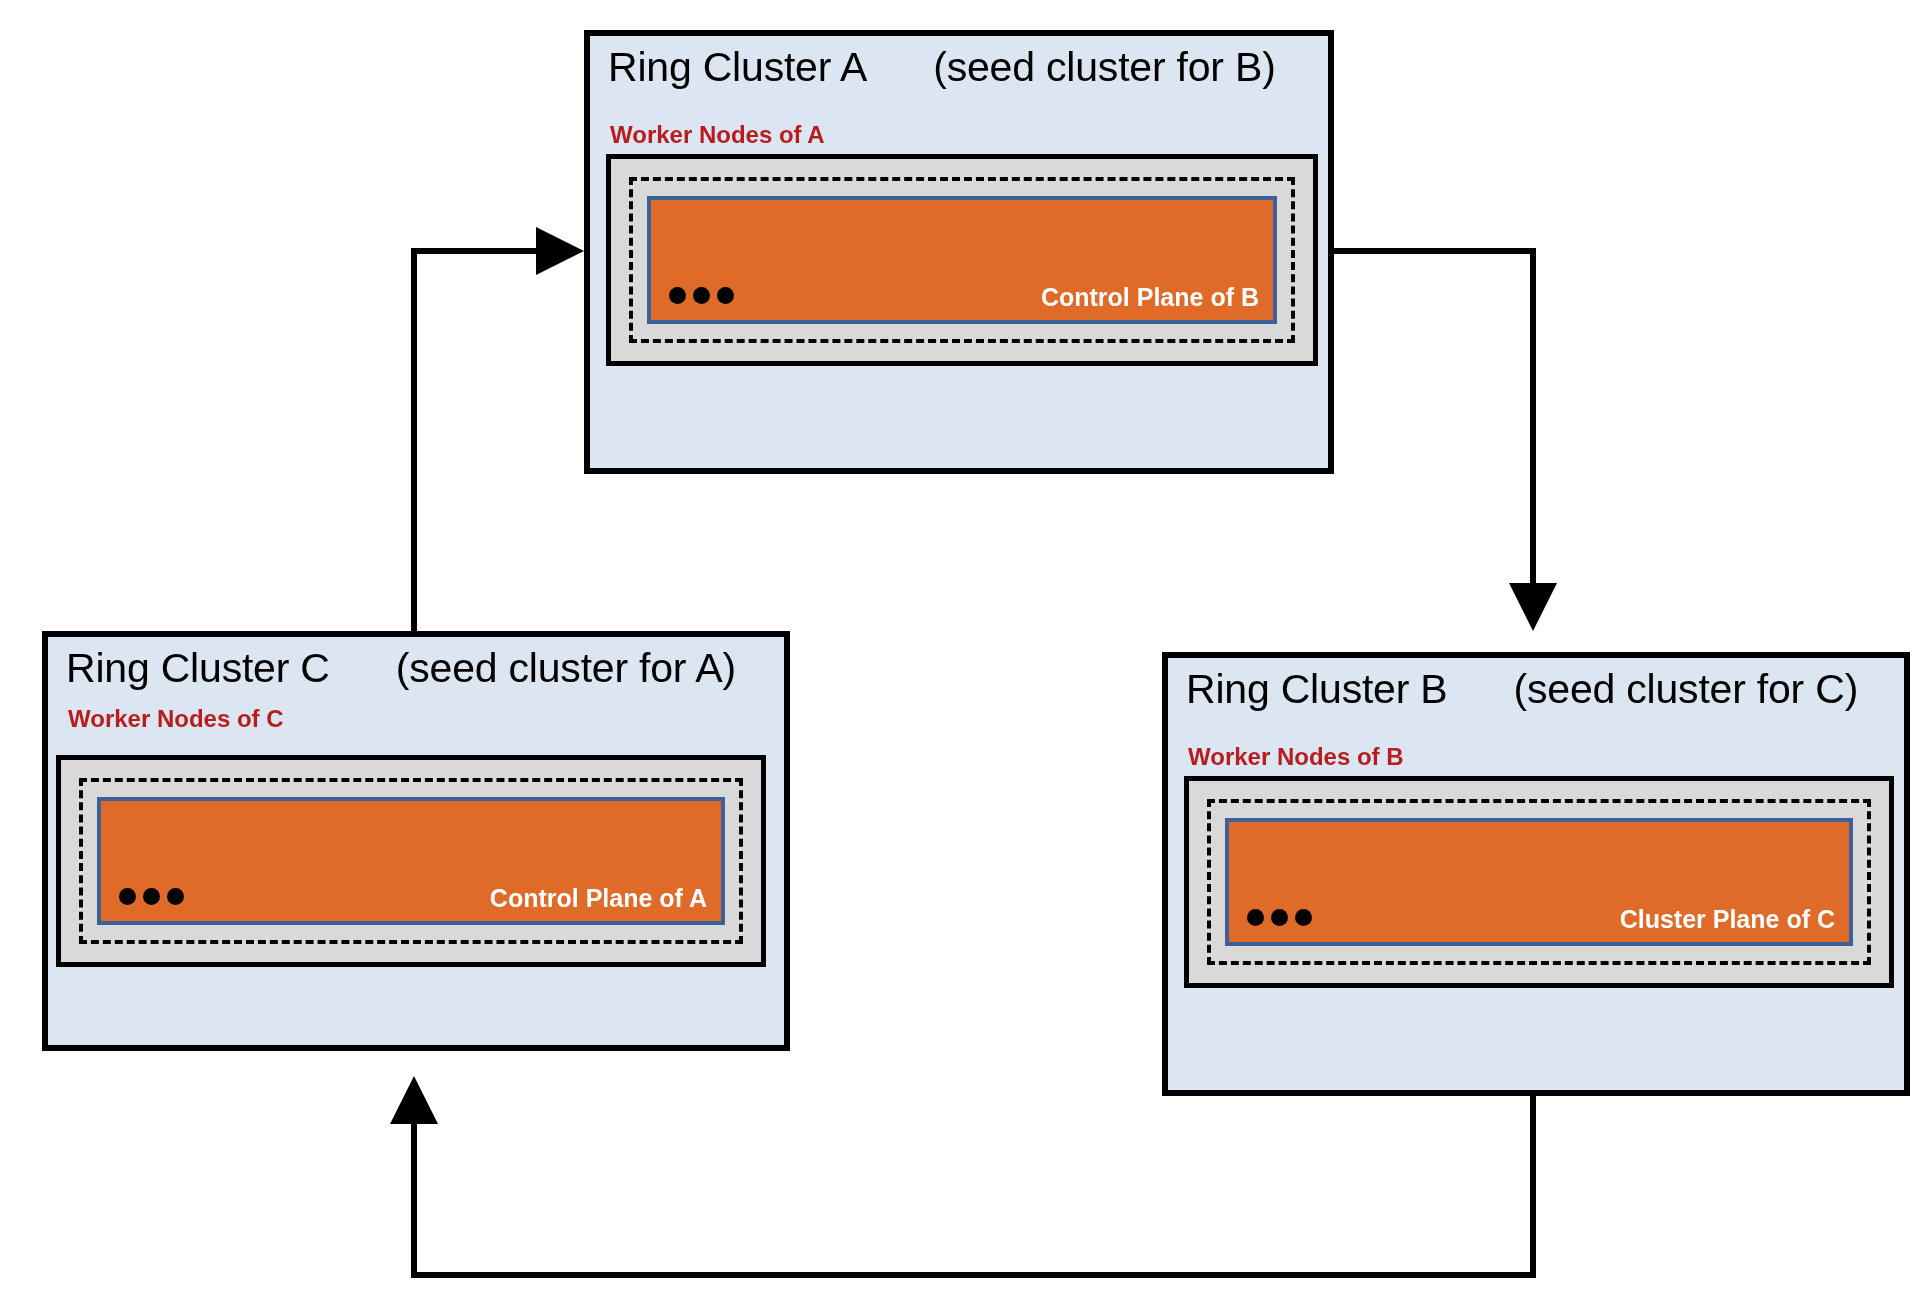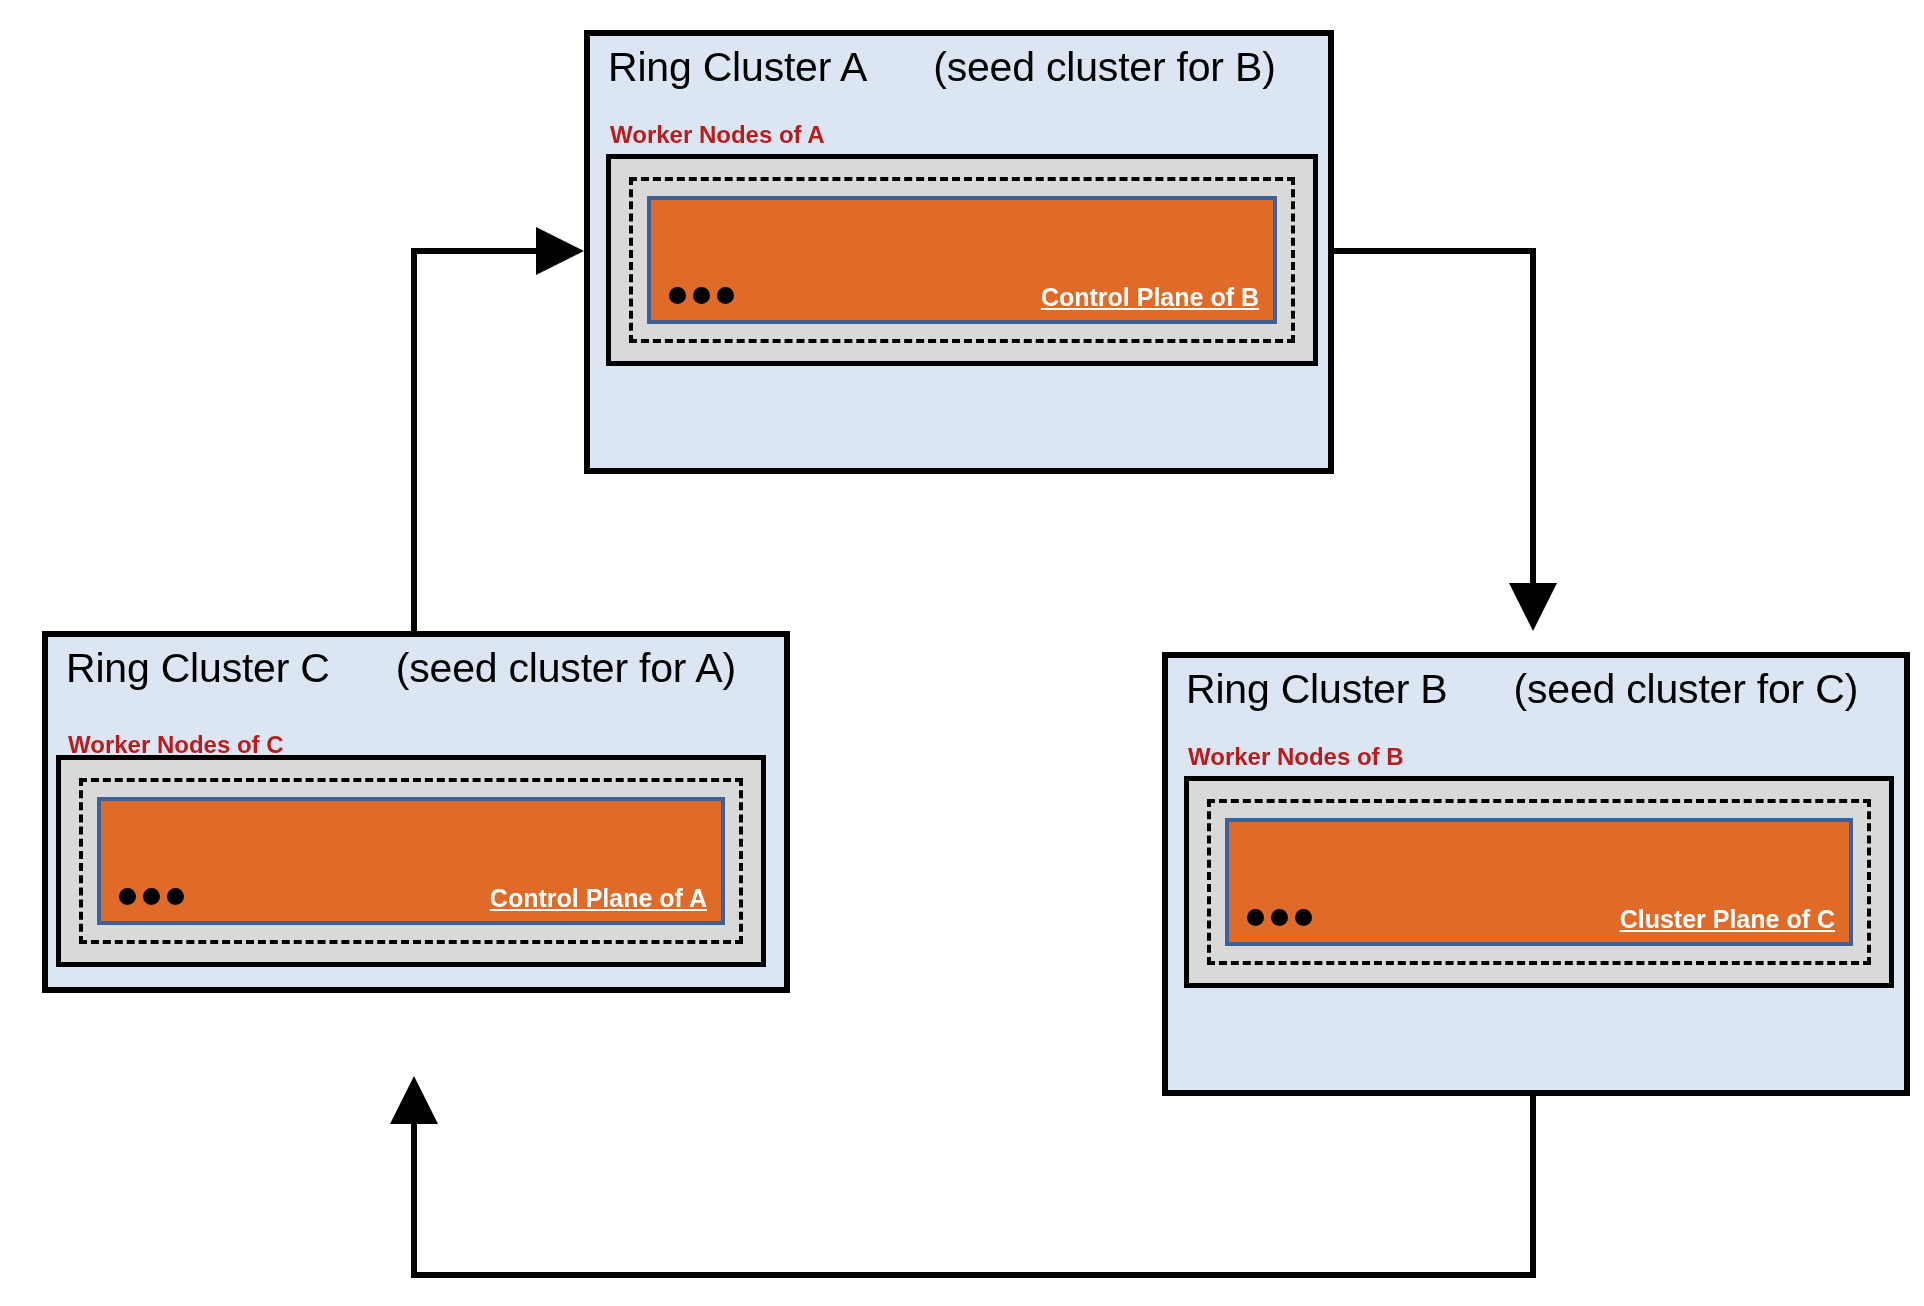"Control Plane of B" .cp-label { text-decoration: underline -> none }
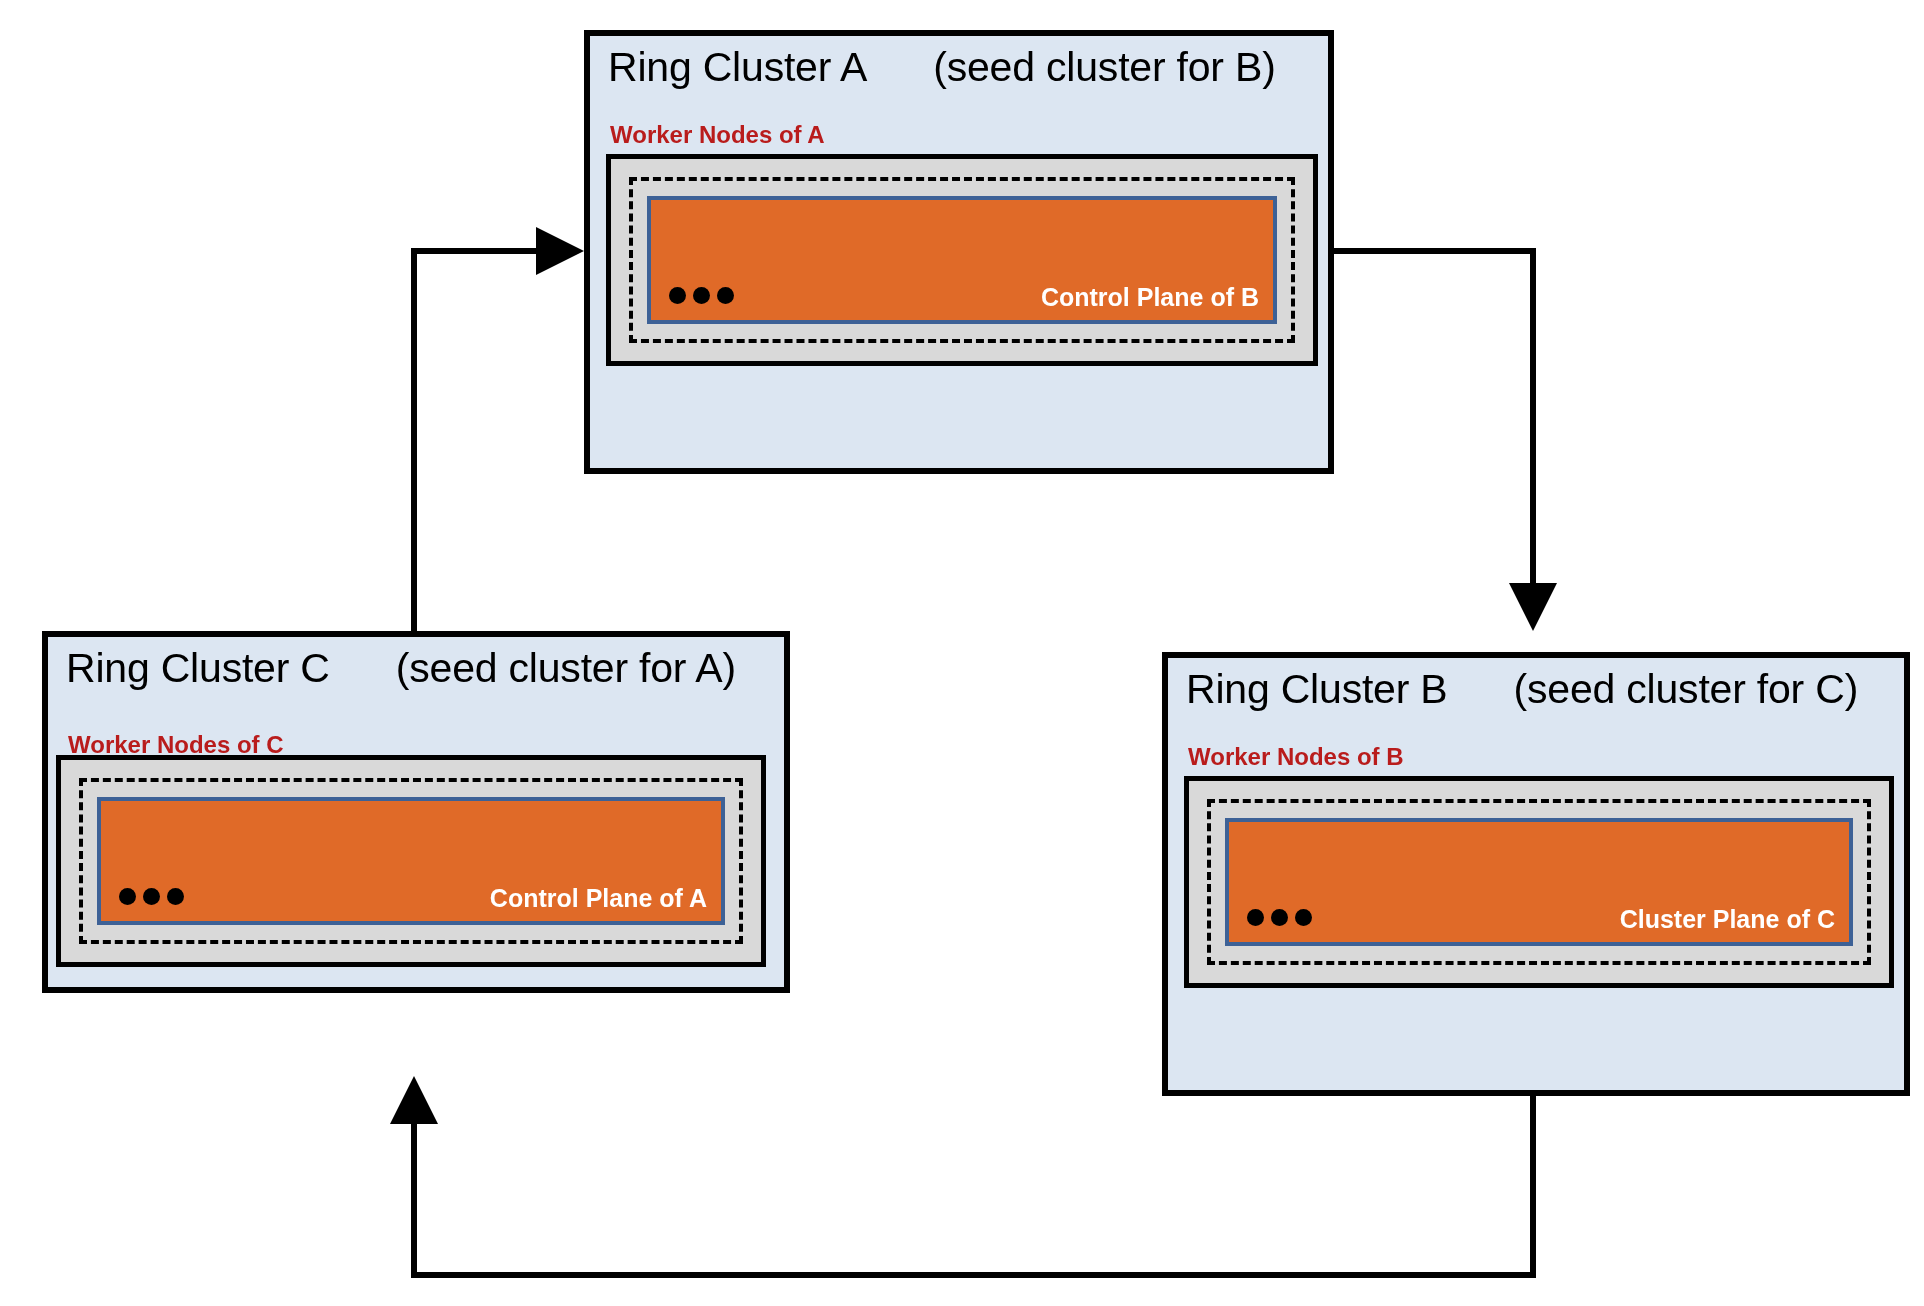"Ring Cluster C (seed cluster" div.cluster { height: 362px -> 420px }
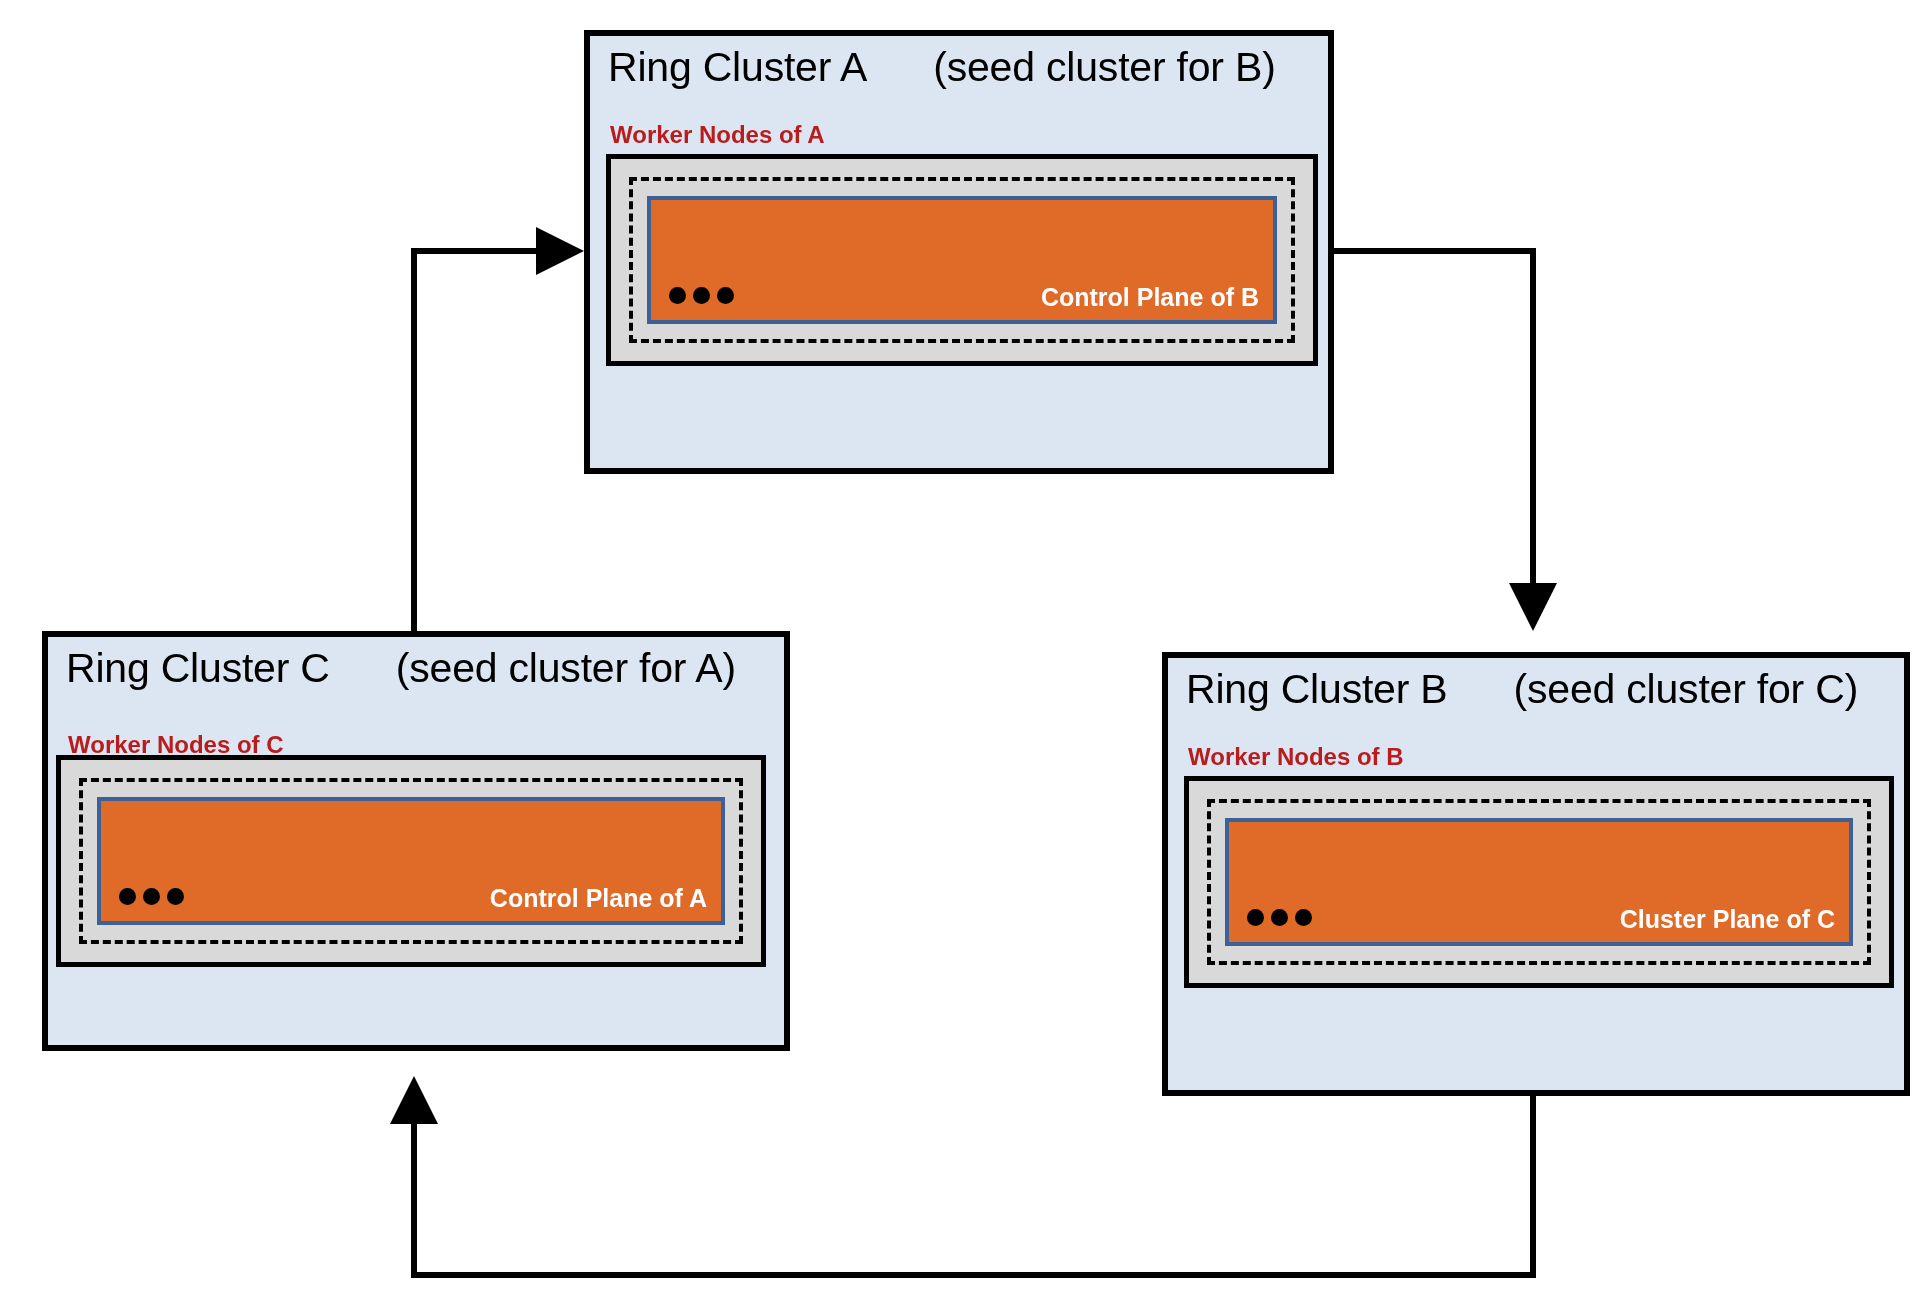"Worker Nodes of C" div.worker-label { top: 94px -> 68px }
